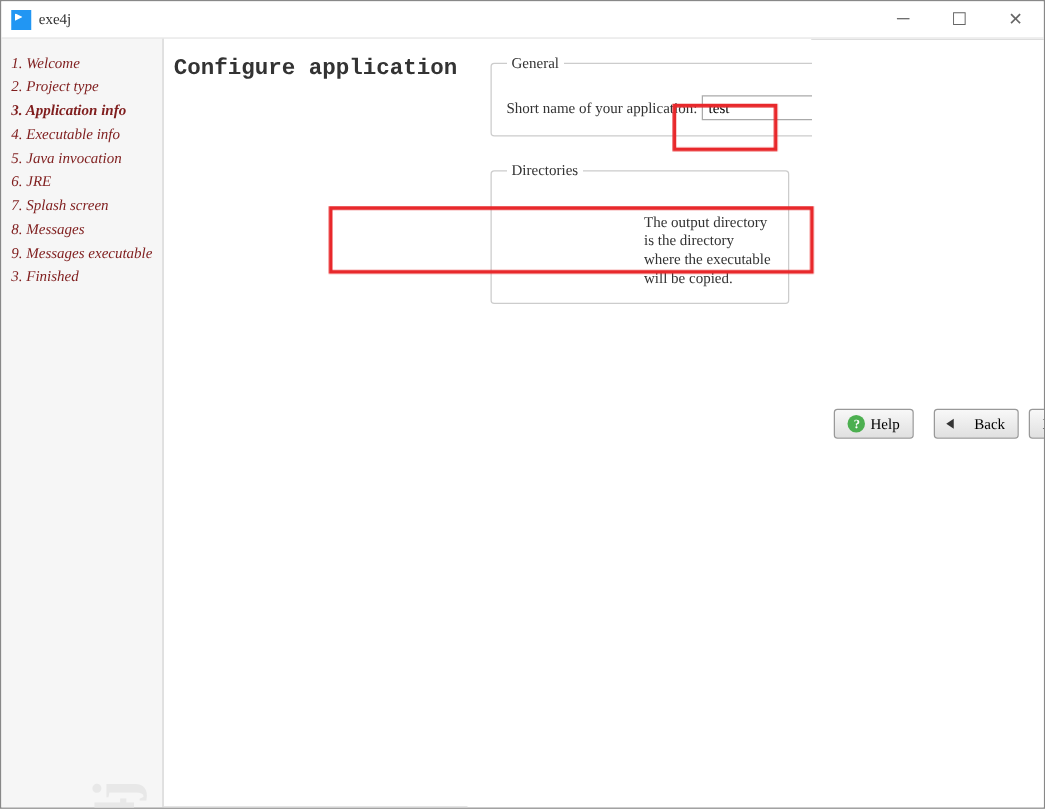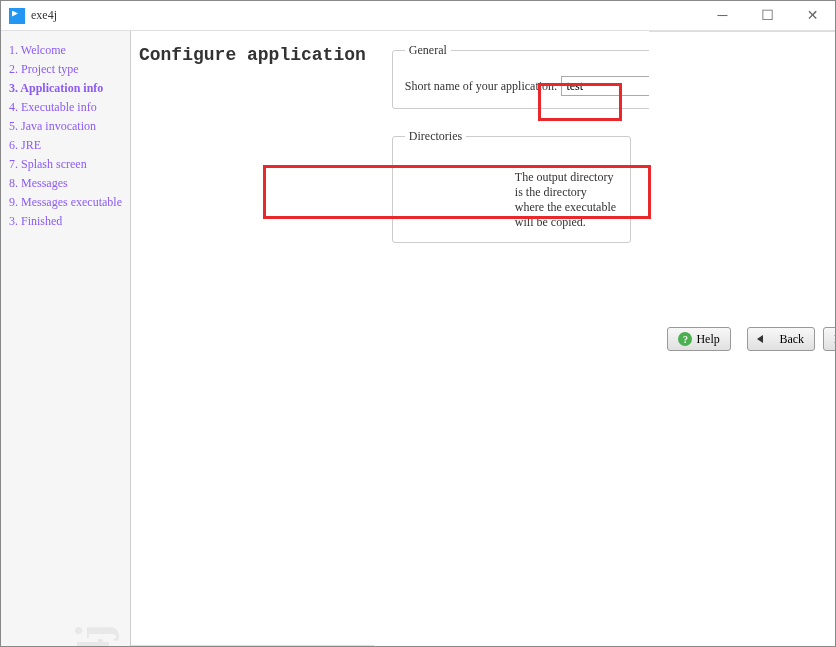"1. Welcome" .step-item { color: #8b5cf6 -> #7f1d1d; font-style: none -> italic }
